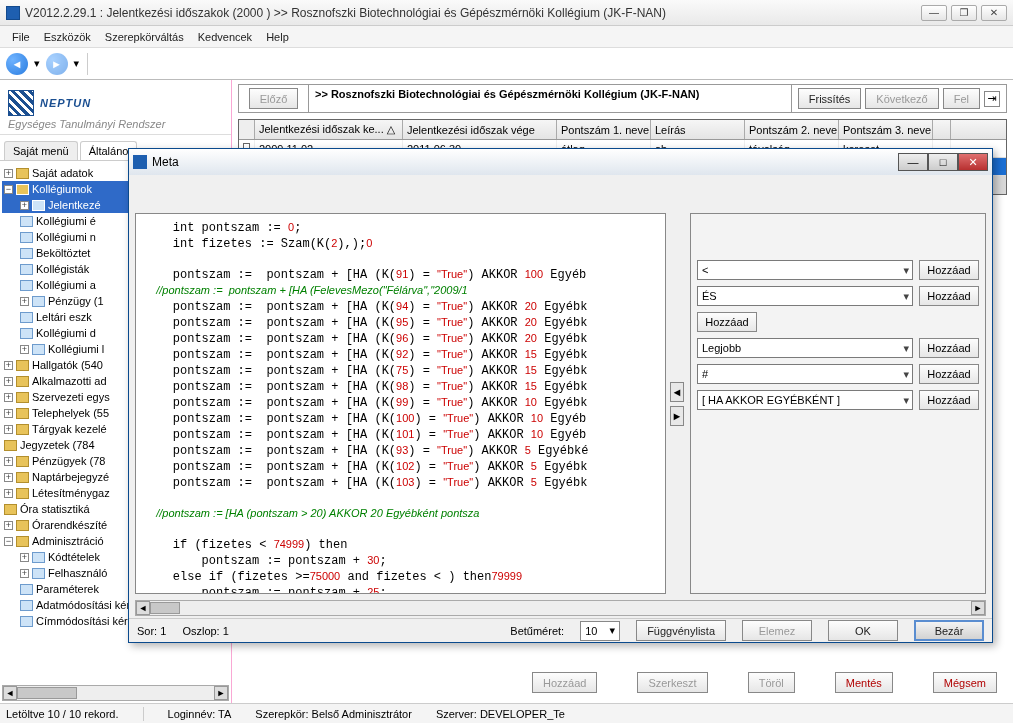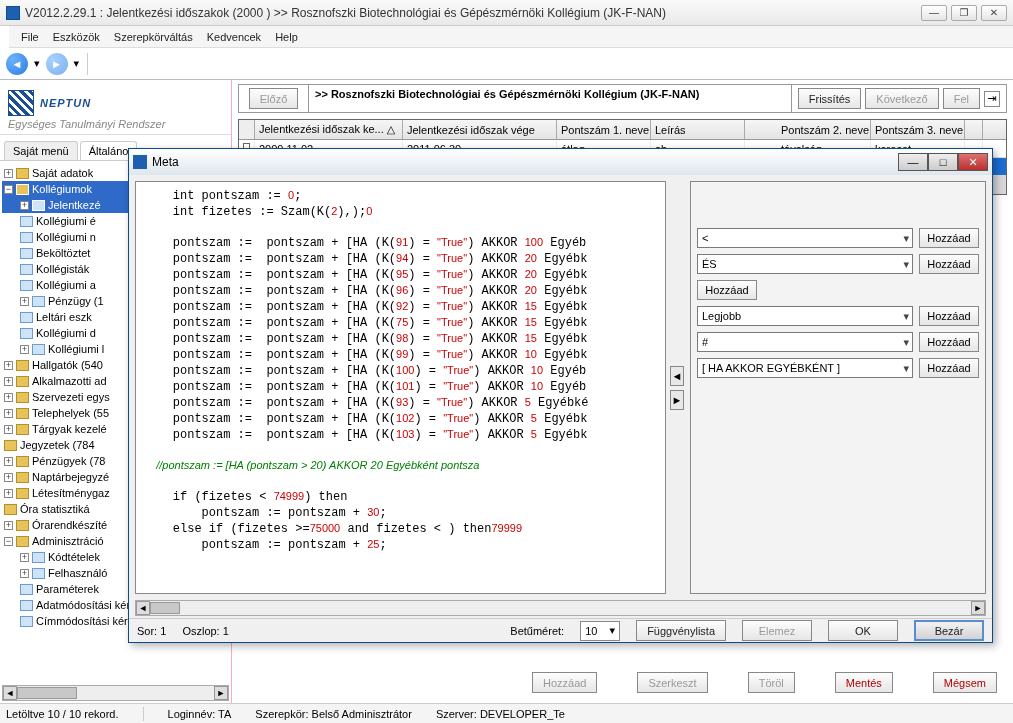"File" .menubar { margin-left: 9px -> none }
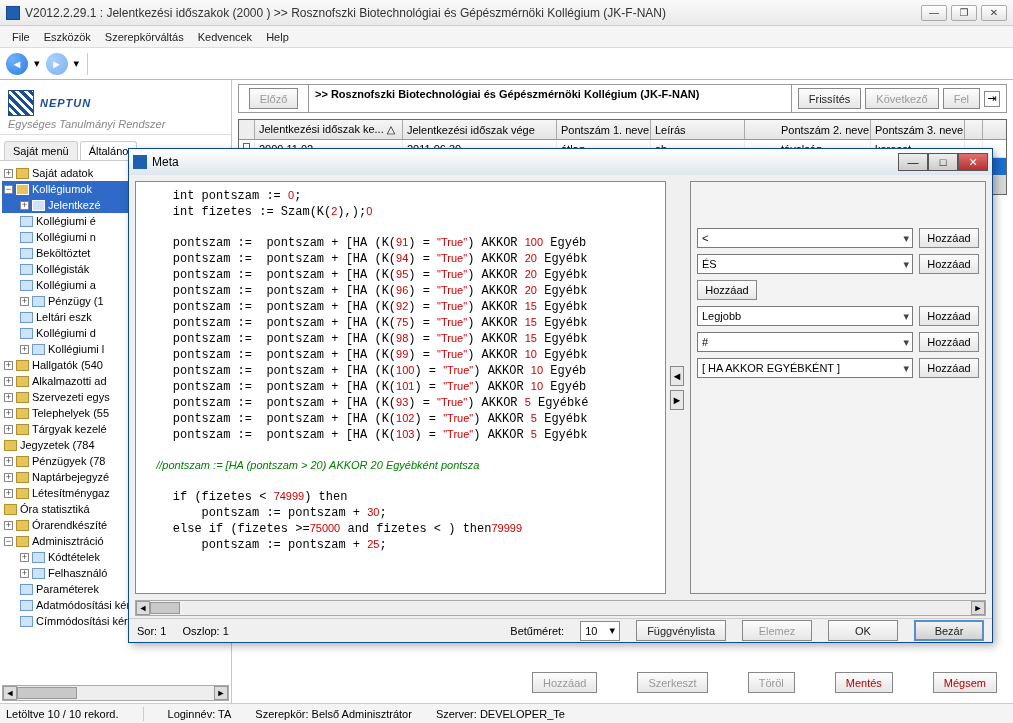"Pontszám 2. neve" .c5 { margin-left: 32px -> none }
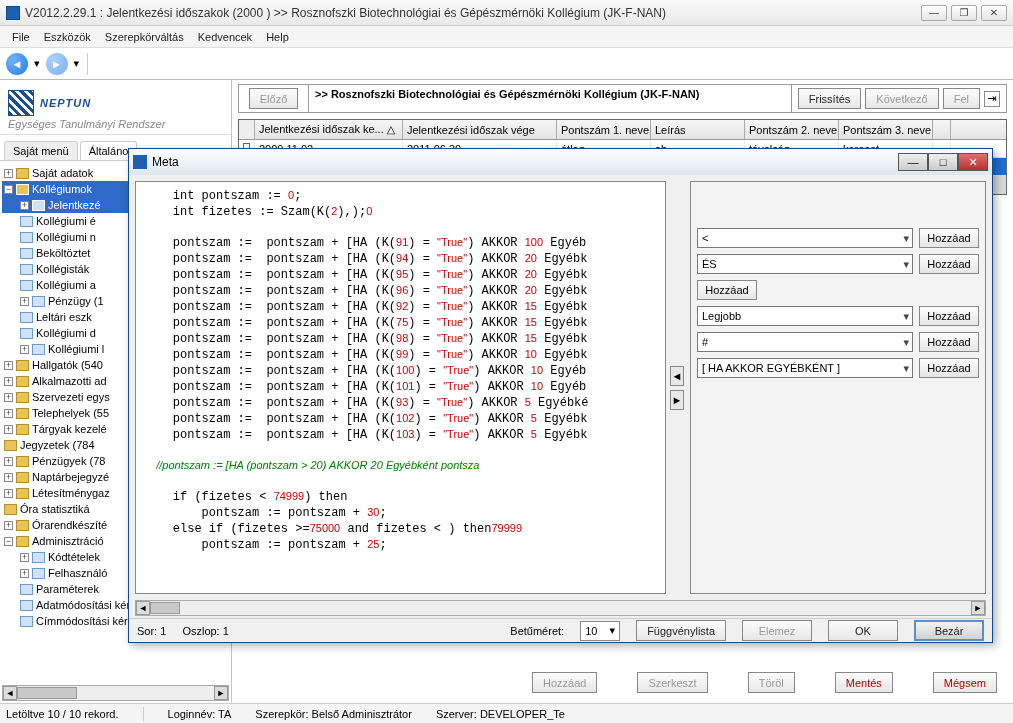"int pontszam := 0;" .dlg-body { margin-top: none -> 32px }
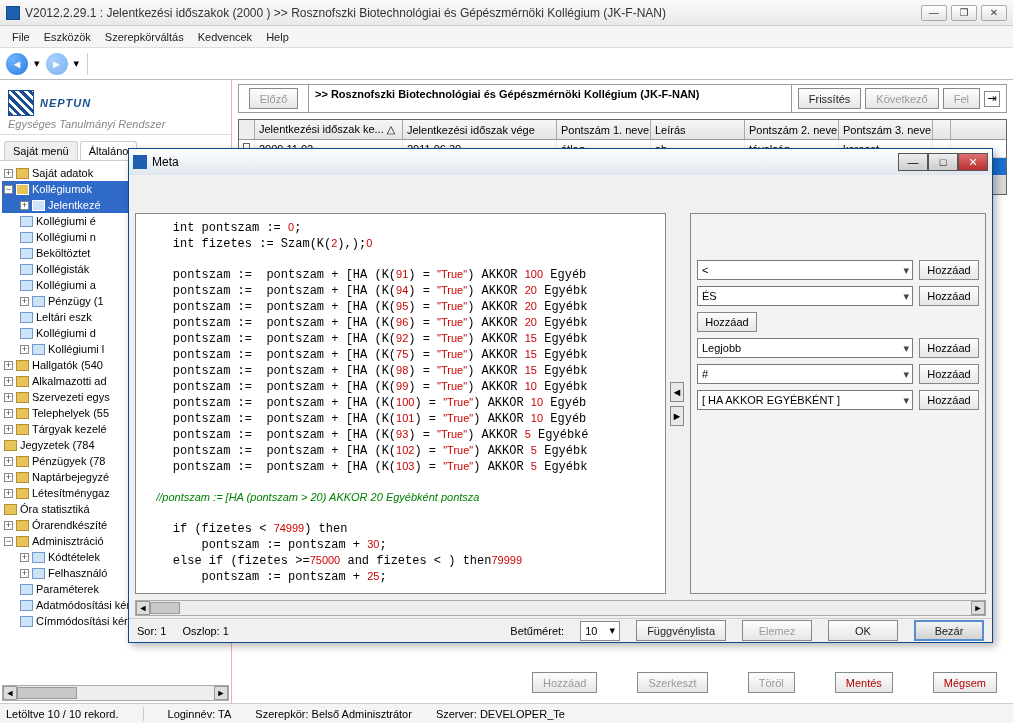"//pontszam := pontszam + [HA" span.cm { html: none -> <span> //pontszam := pontszam + [HA (FelevesMezo("Félárva","2009/1</span> }
